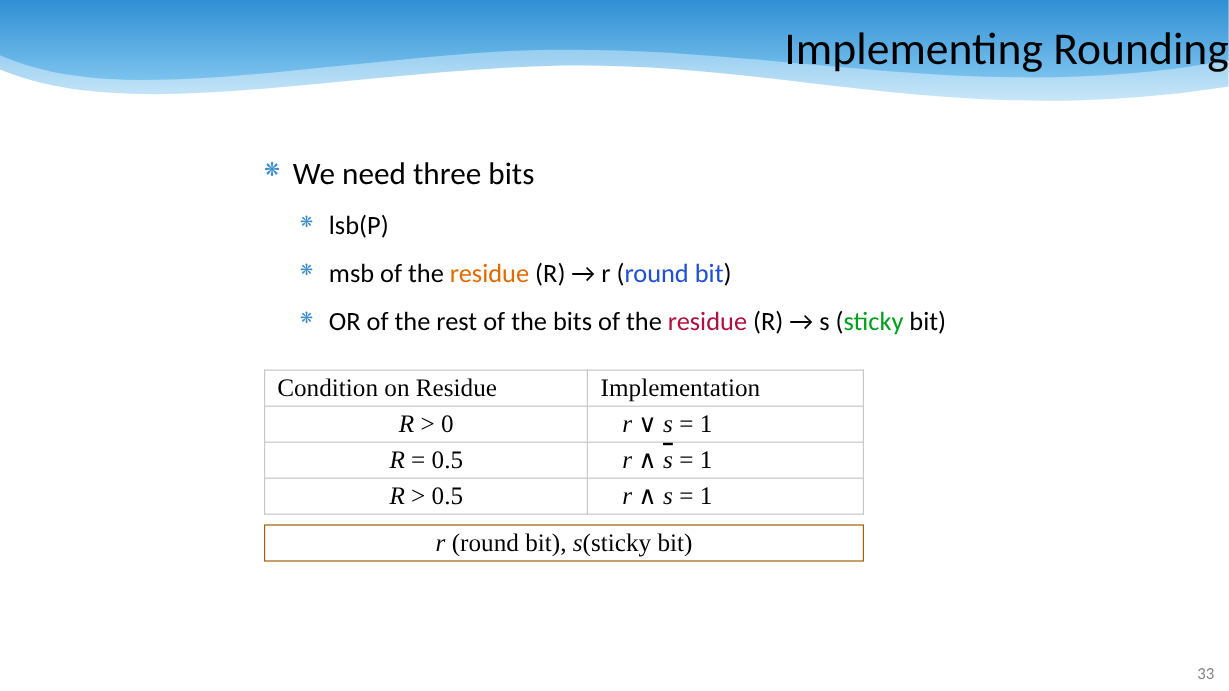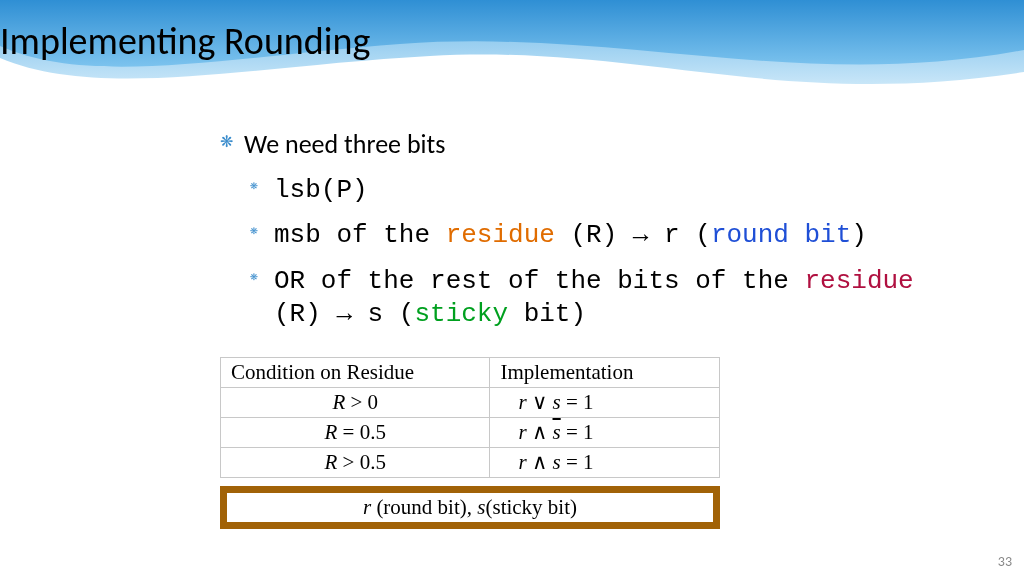"Implementing Rounding" .title { text-align: left -> right }
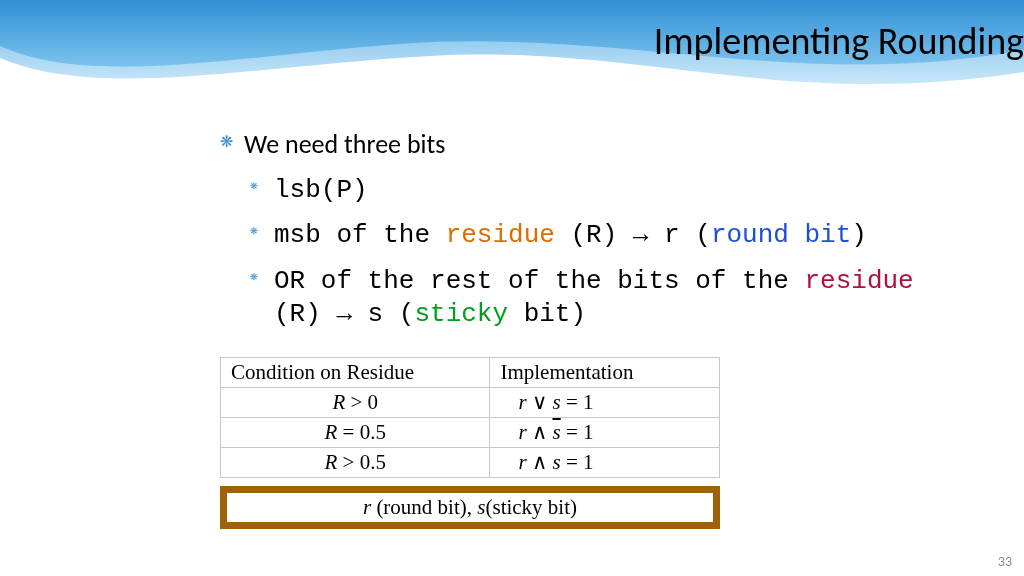"lsb(P)" .bul2 { font-family: Liberation Mono, monospace -> none; font-size: 26px -> 22px }
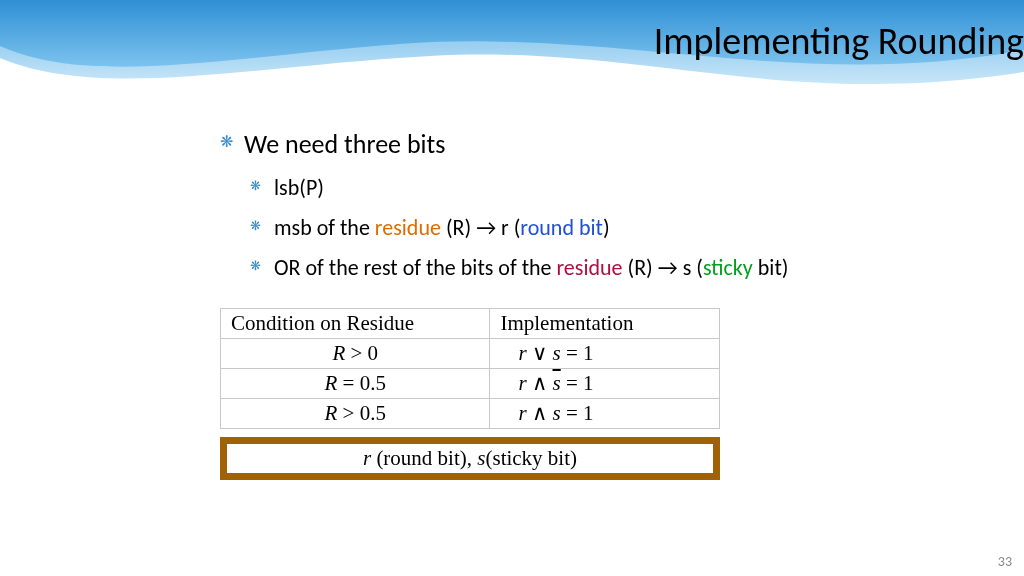"r (round bit), s(sticky bit)" .legend { border: 7px solid #a16207 -> 1px solid #a16207 }
